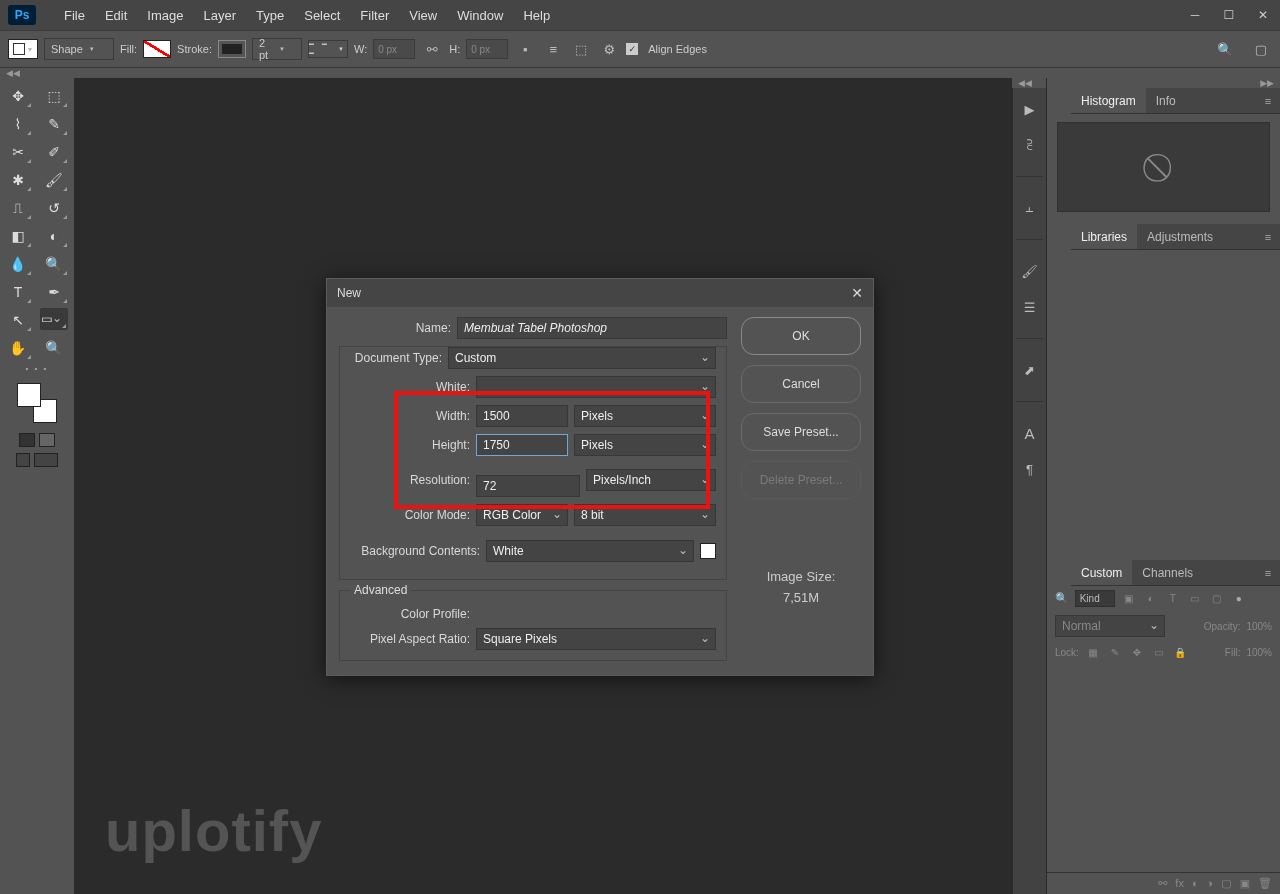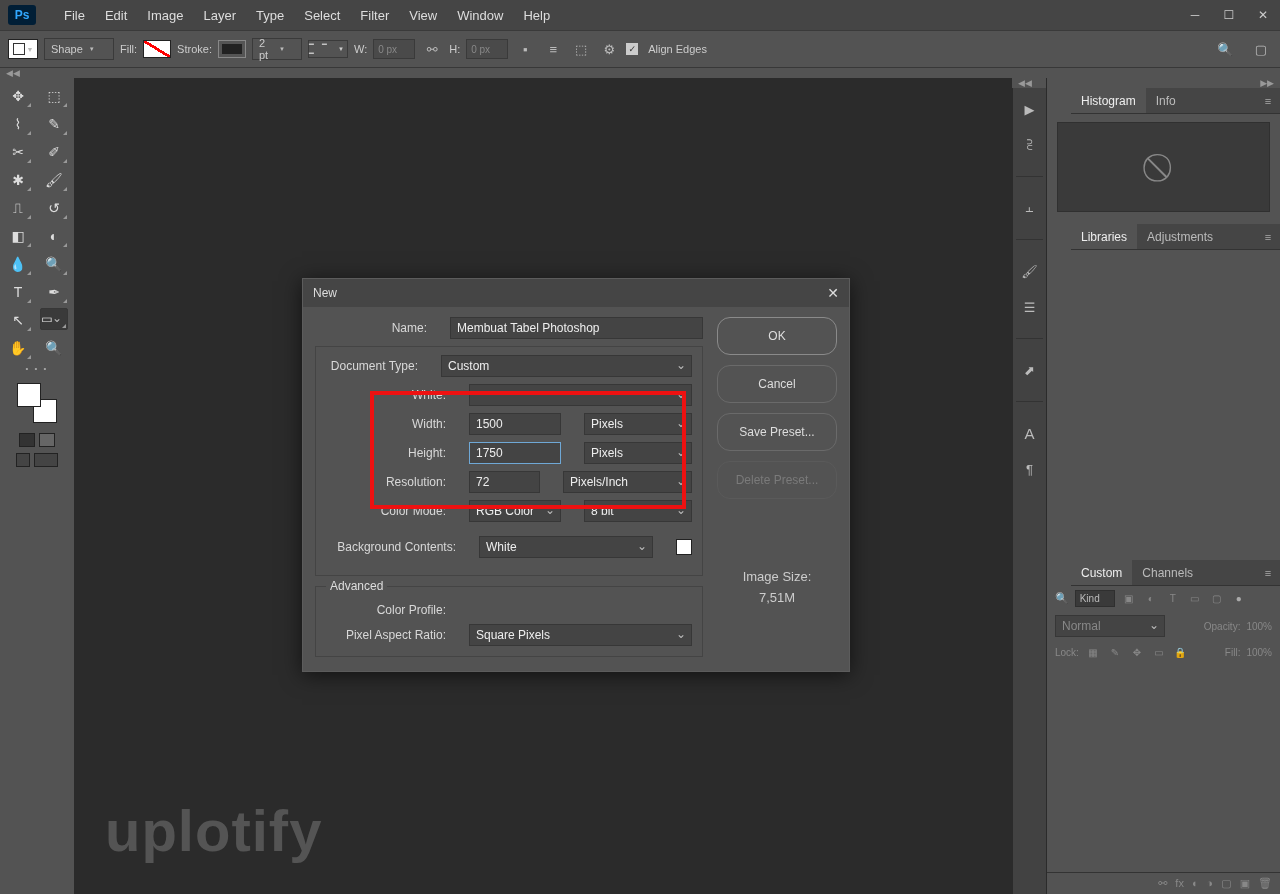"New" .dialog { left: 302px -> 326px }
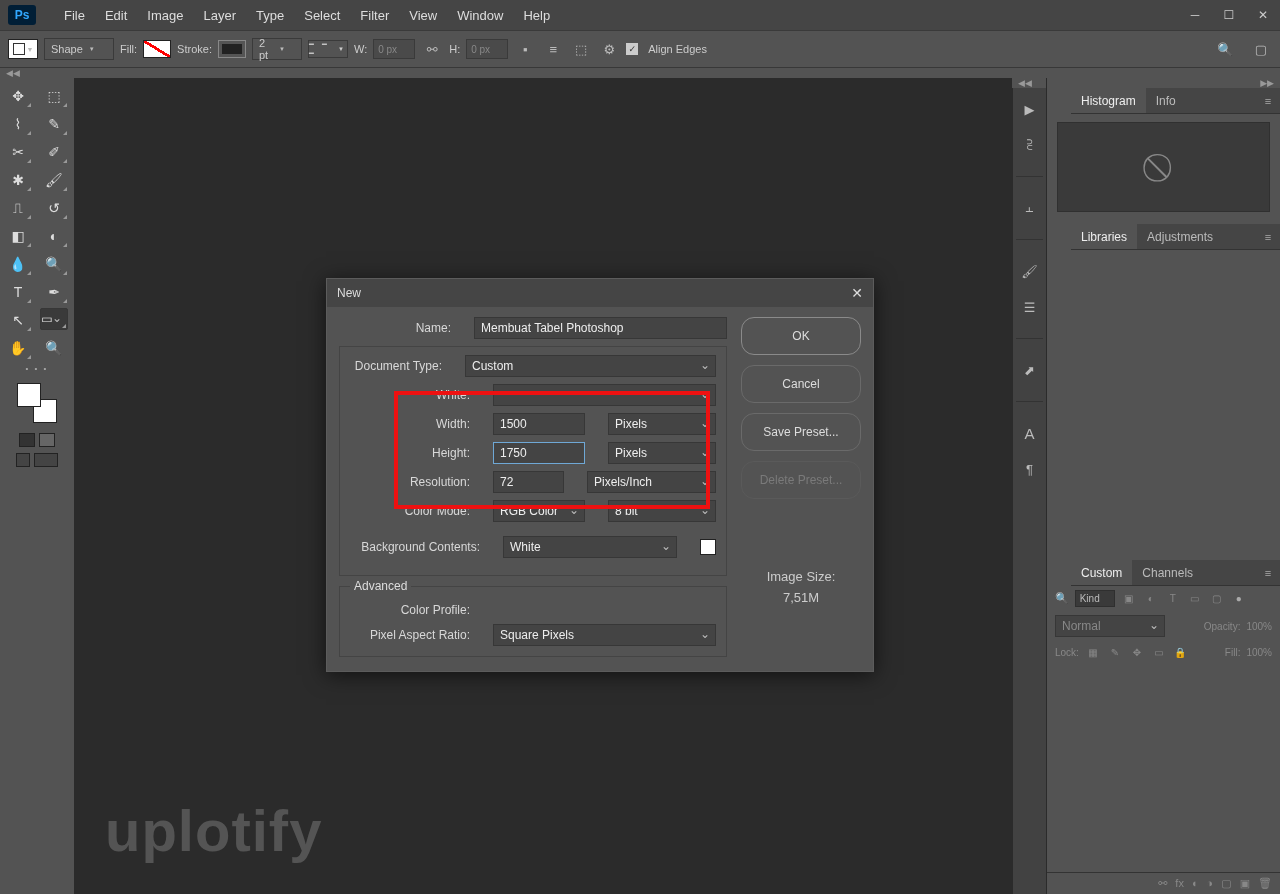"Name:" .row { gap: 23px -> 6px }
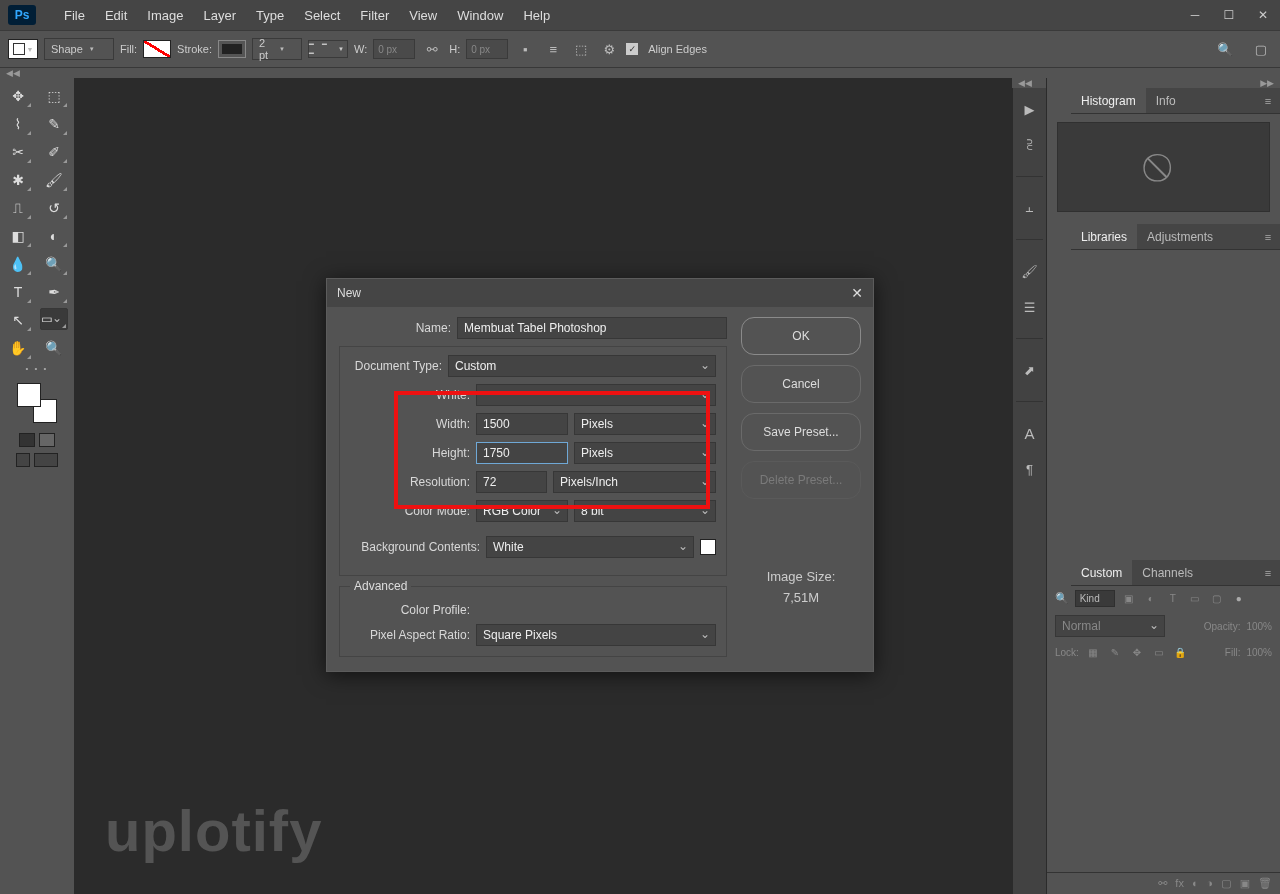"Membuat Tabel Photoshop" input.txt { font-style: none -> italic }
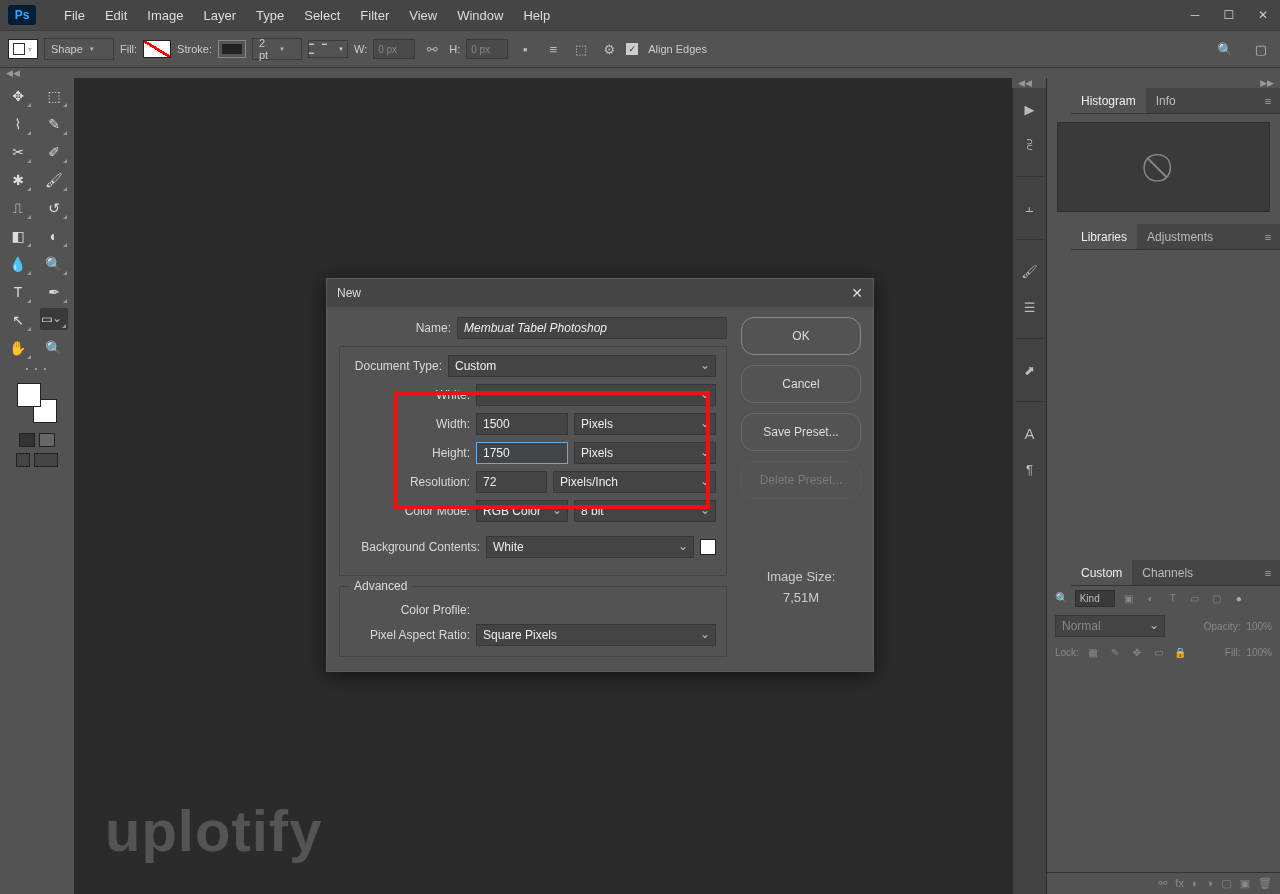"Document Type:" div.fieldset { padding-top: 8px -> 0 }
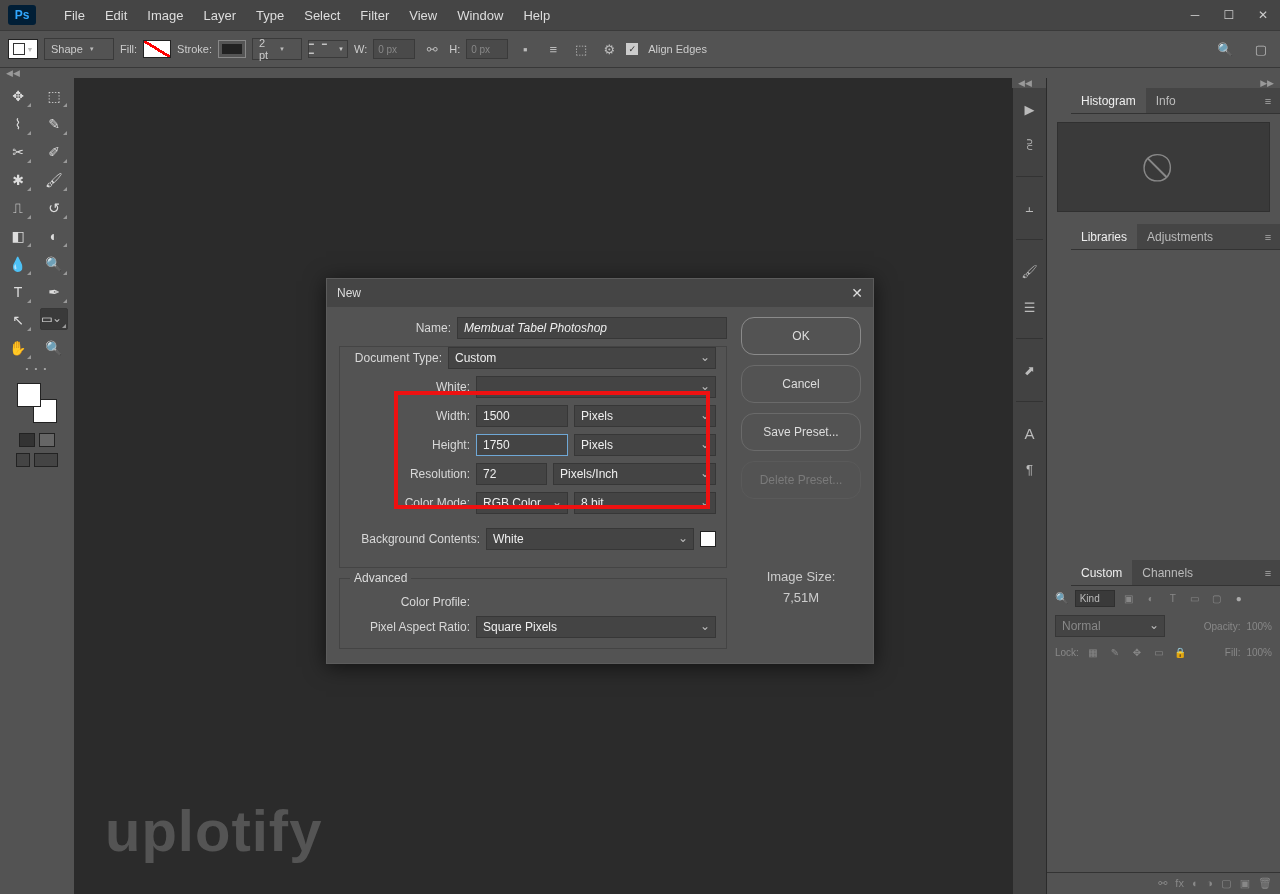"72" input.txt { margin-top: none -> 12px; width: 71px -> 104px }
